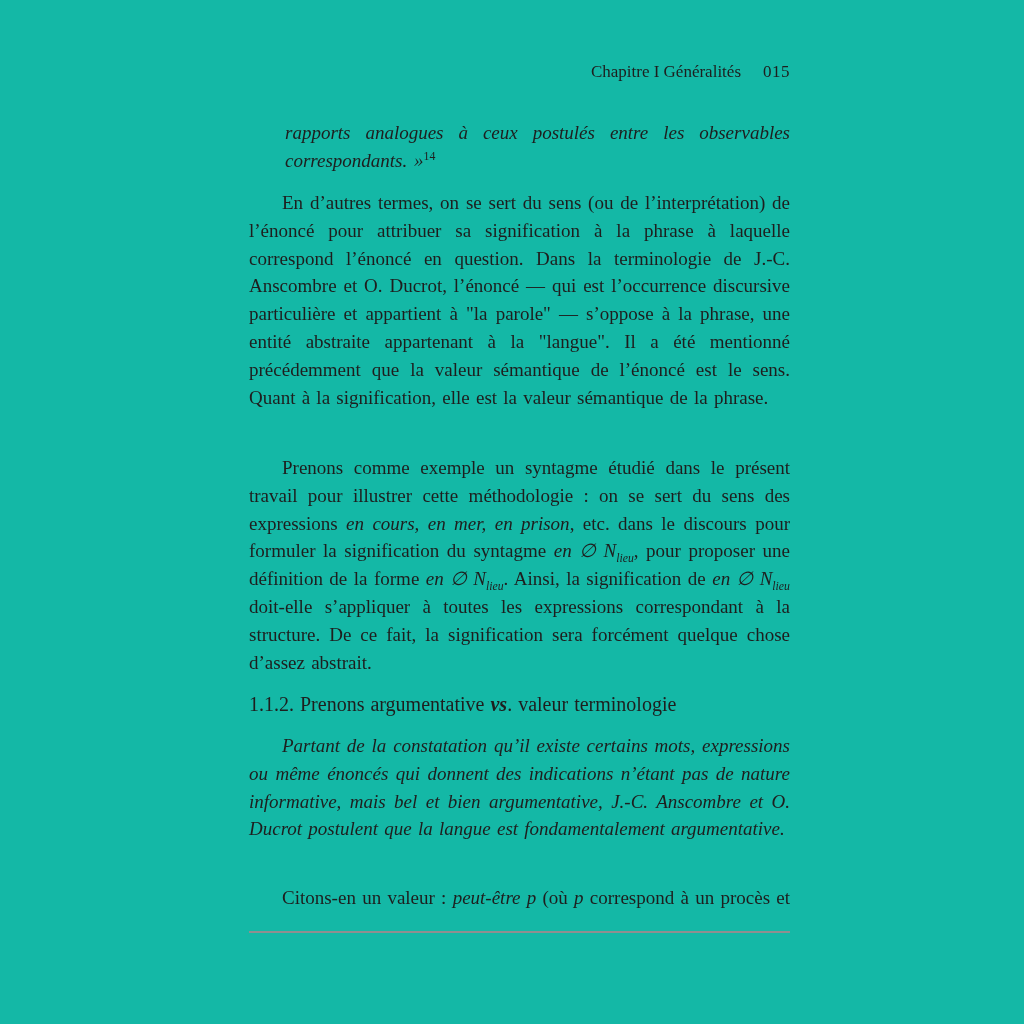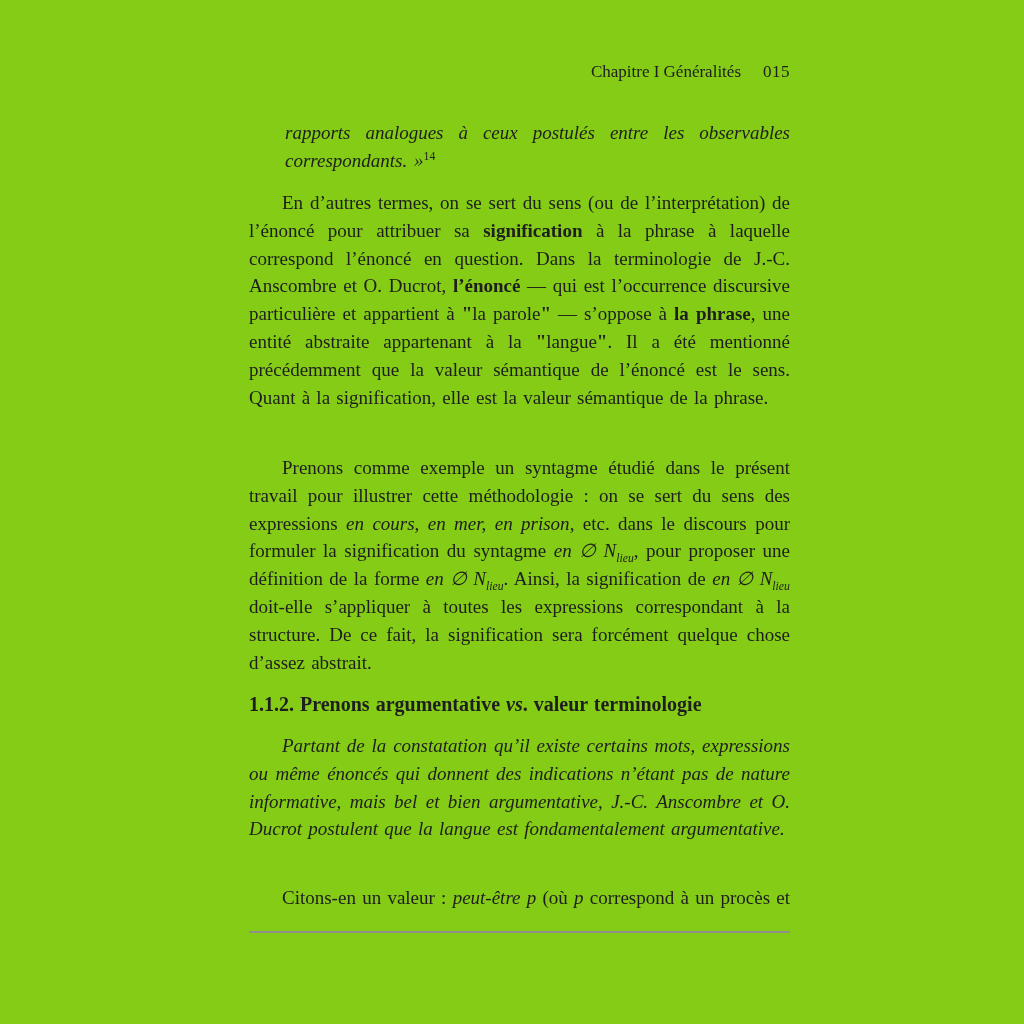"Chapitre I Généralités 015" .page { background: #84cc16 -> #14b8a6 }
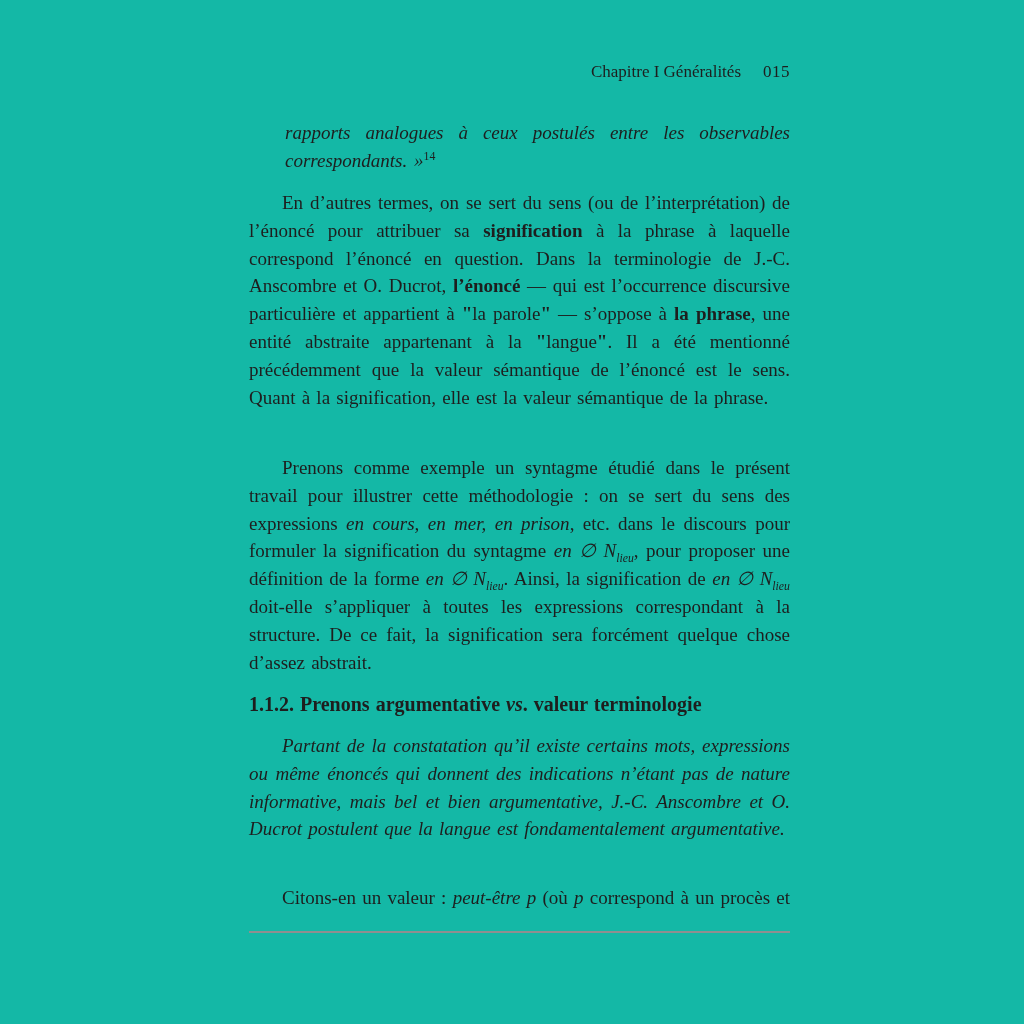"signification" .seg-bold { font-weight: 700 -> 400 }
